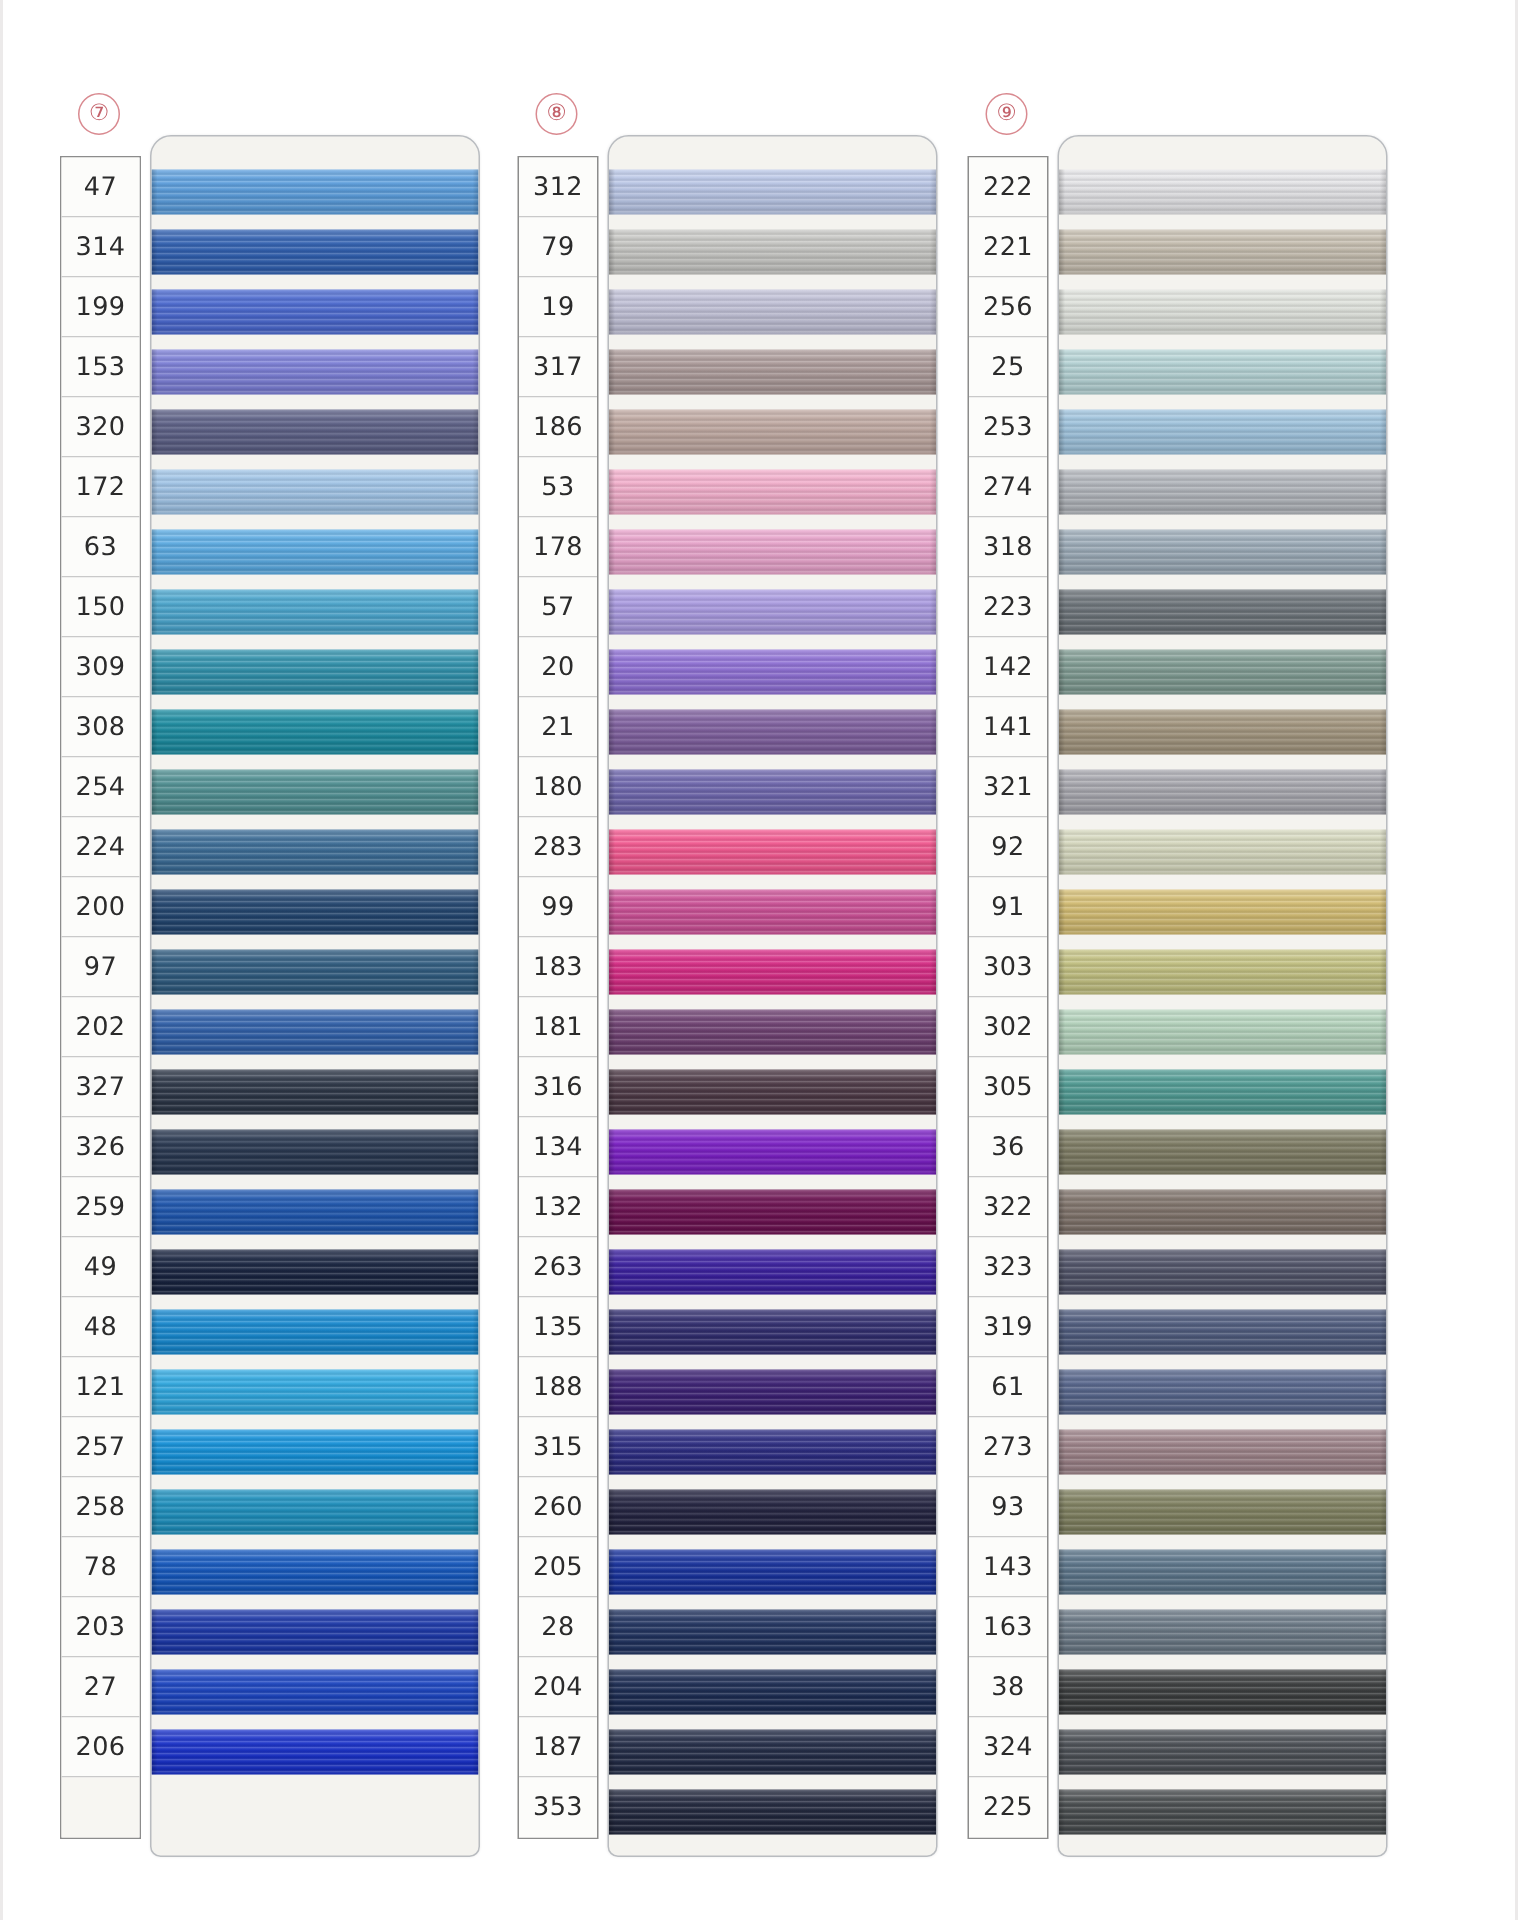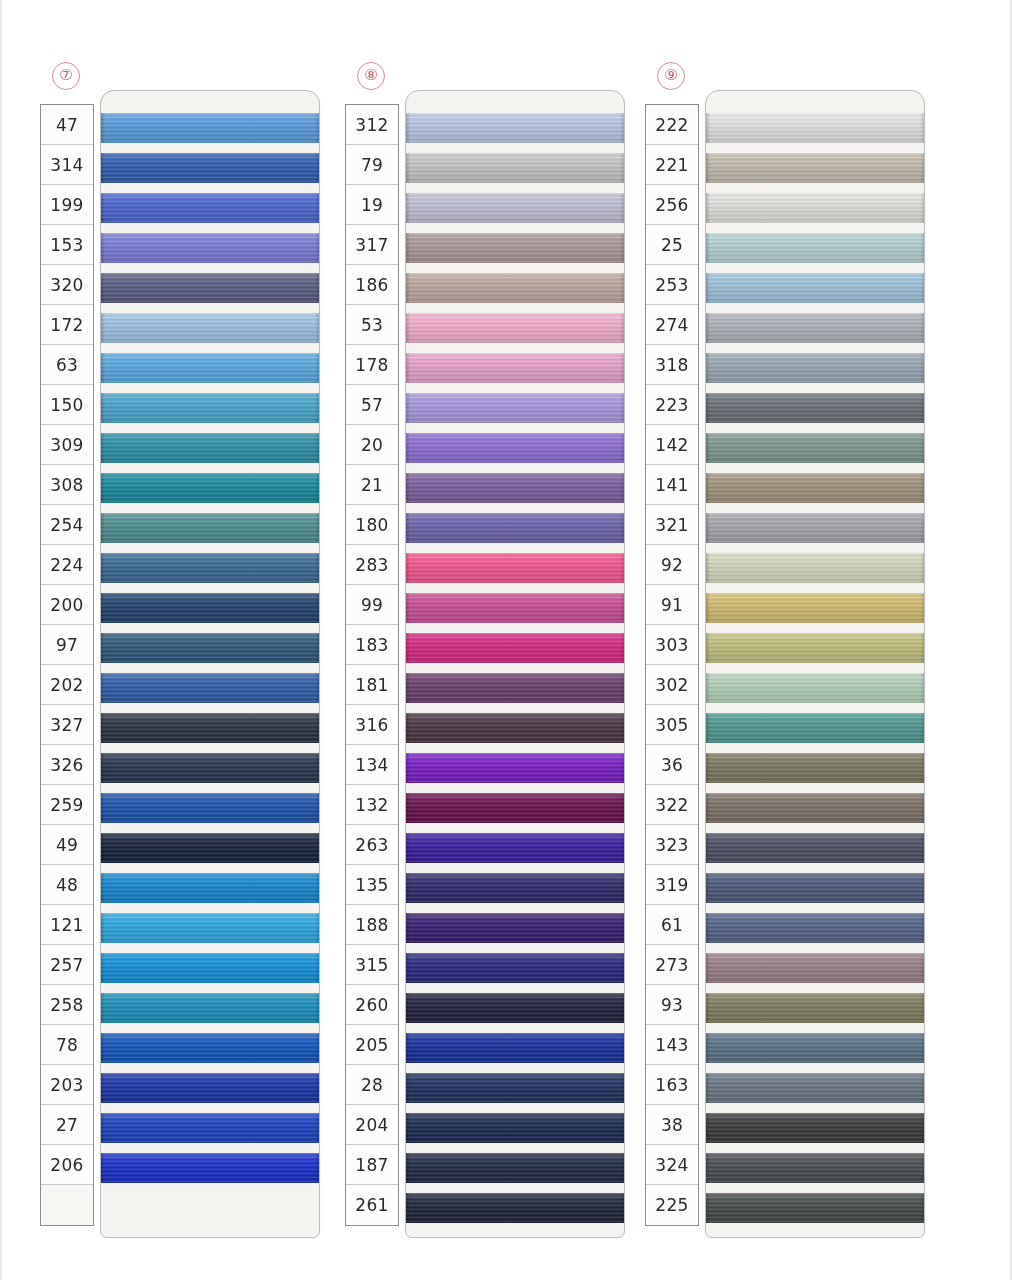"261" div.label-cell { text: 261 -> 353 }
